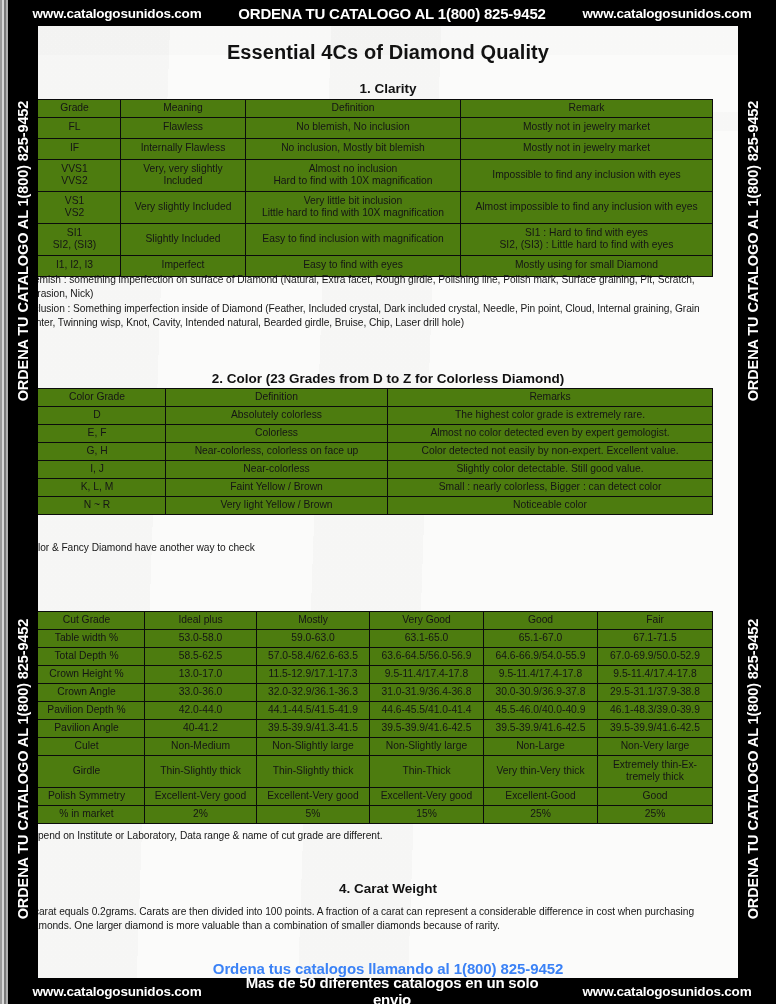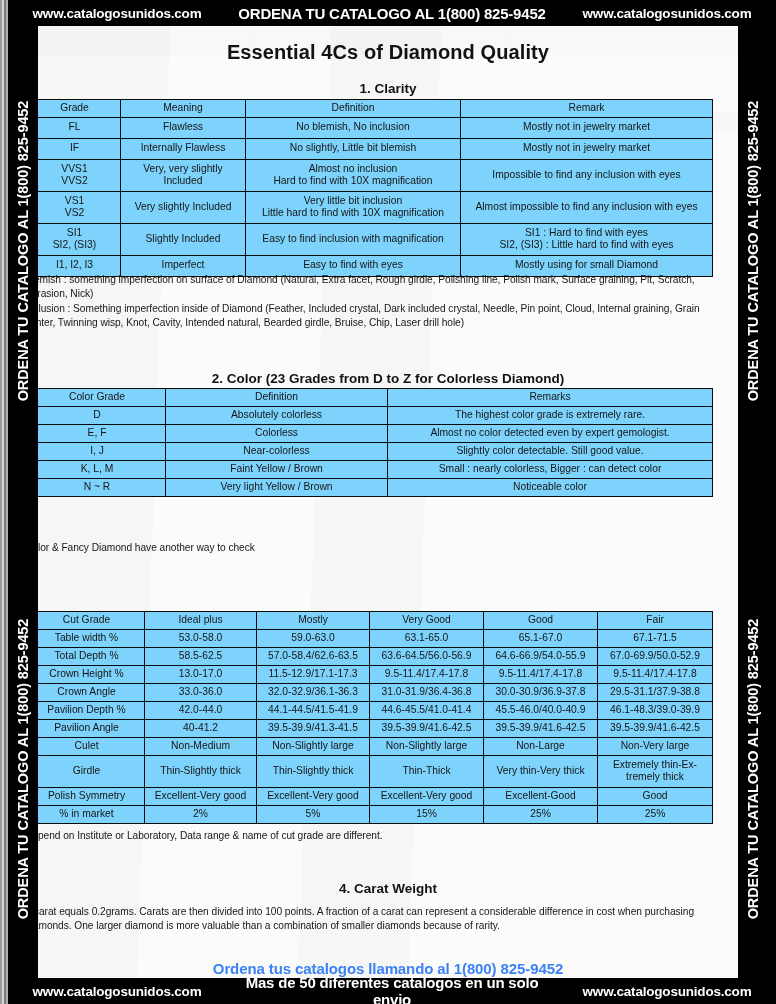"Grade" table.dt { background: #7dd3fc -> #4d7c0f }
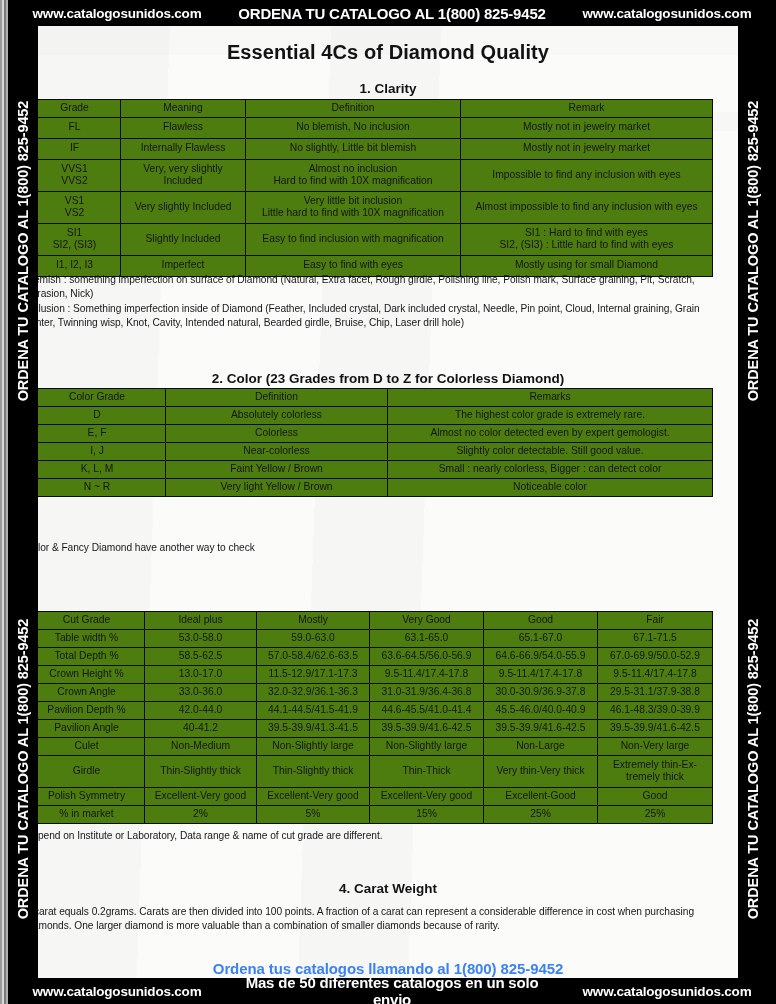"No slightly, Little bit blemish" td { text: slightly, Little -> inclusion, Mostly }
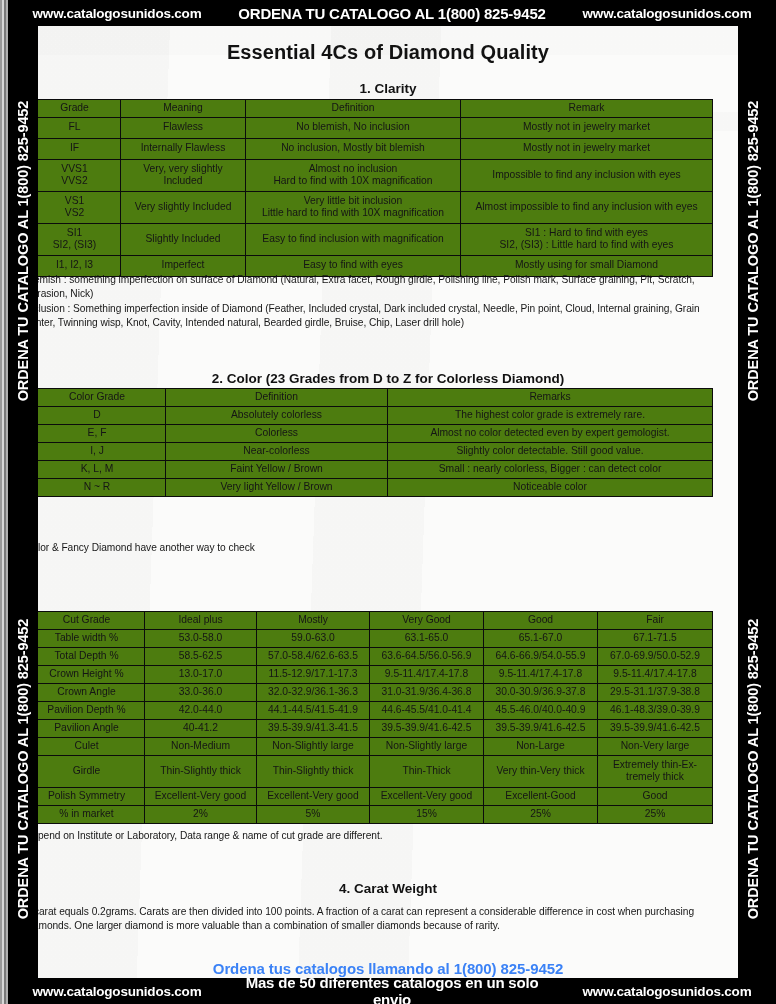"G, H" tr { html: none -> <tr> <td>G, H</td> <td>Near-colorless, colorless on face up</td> <td>Color detected not easily by non-expert. Excellent value.</td> </tr> }
